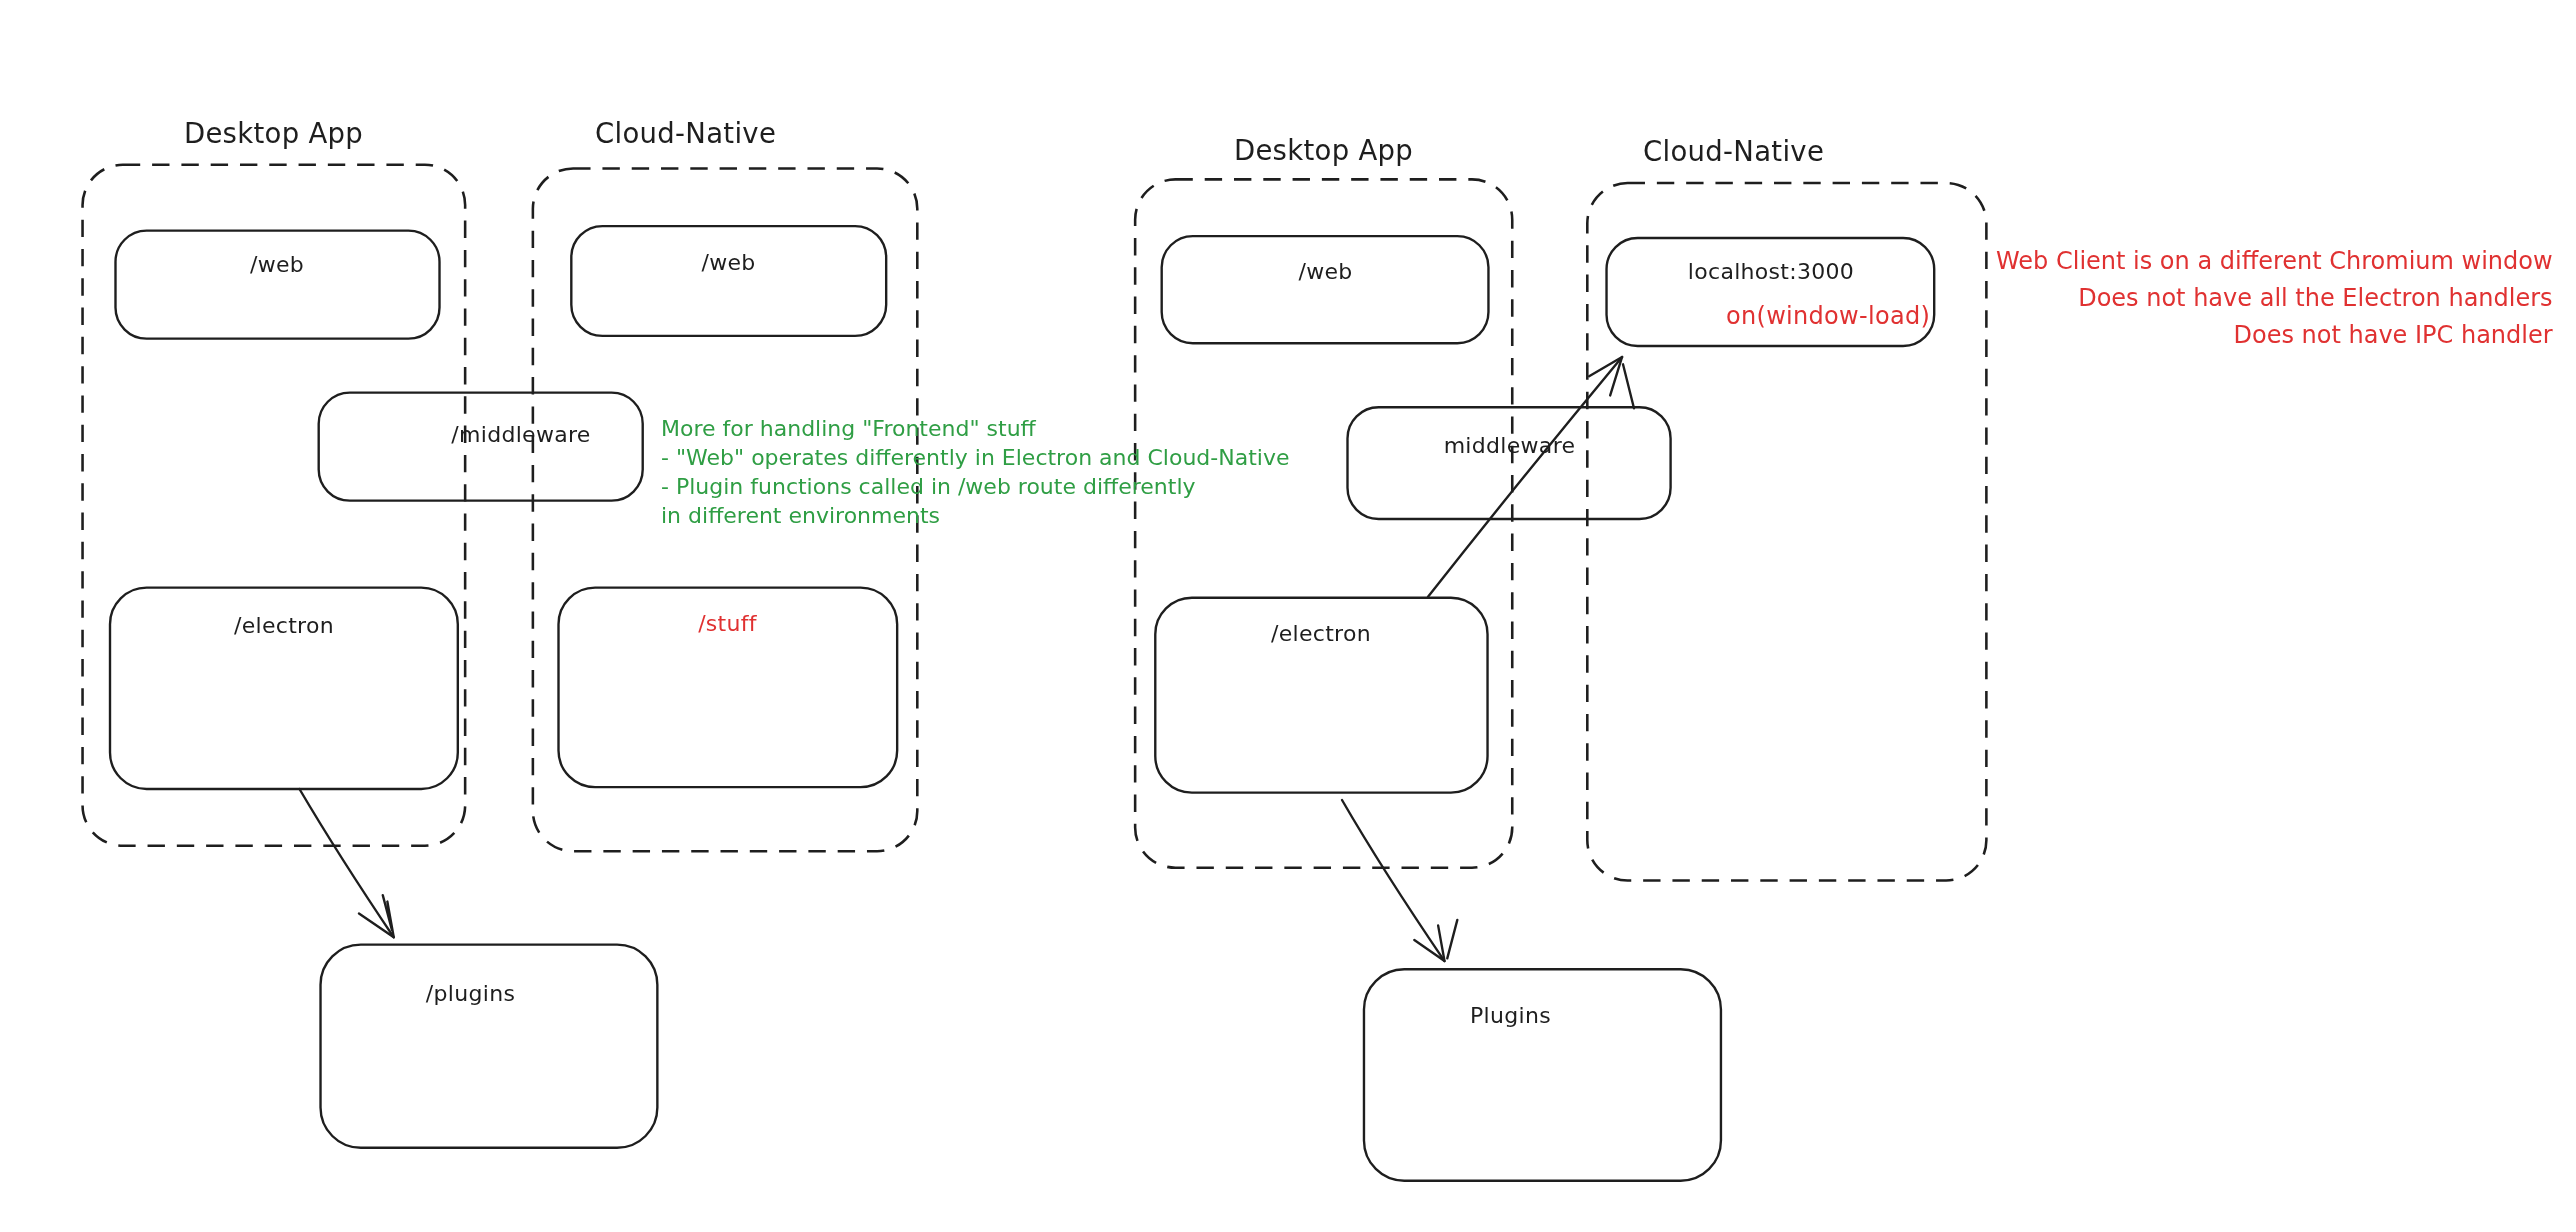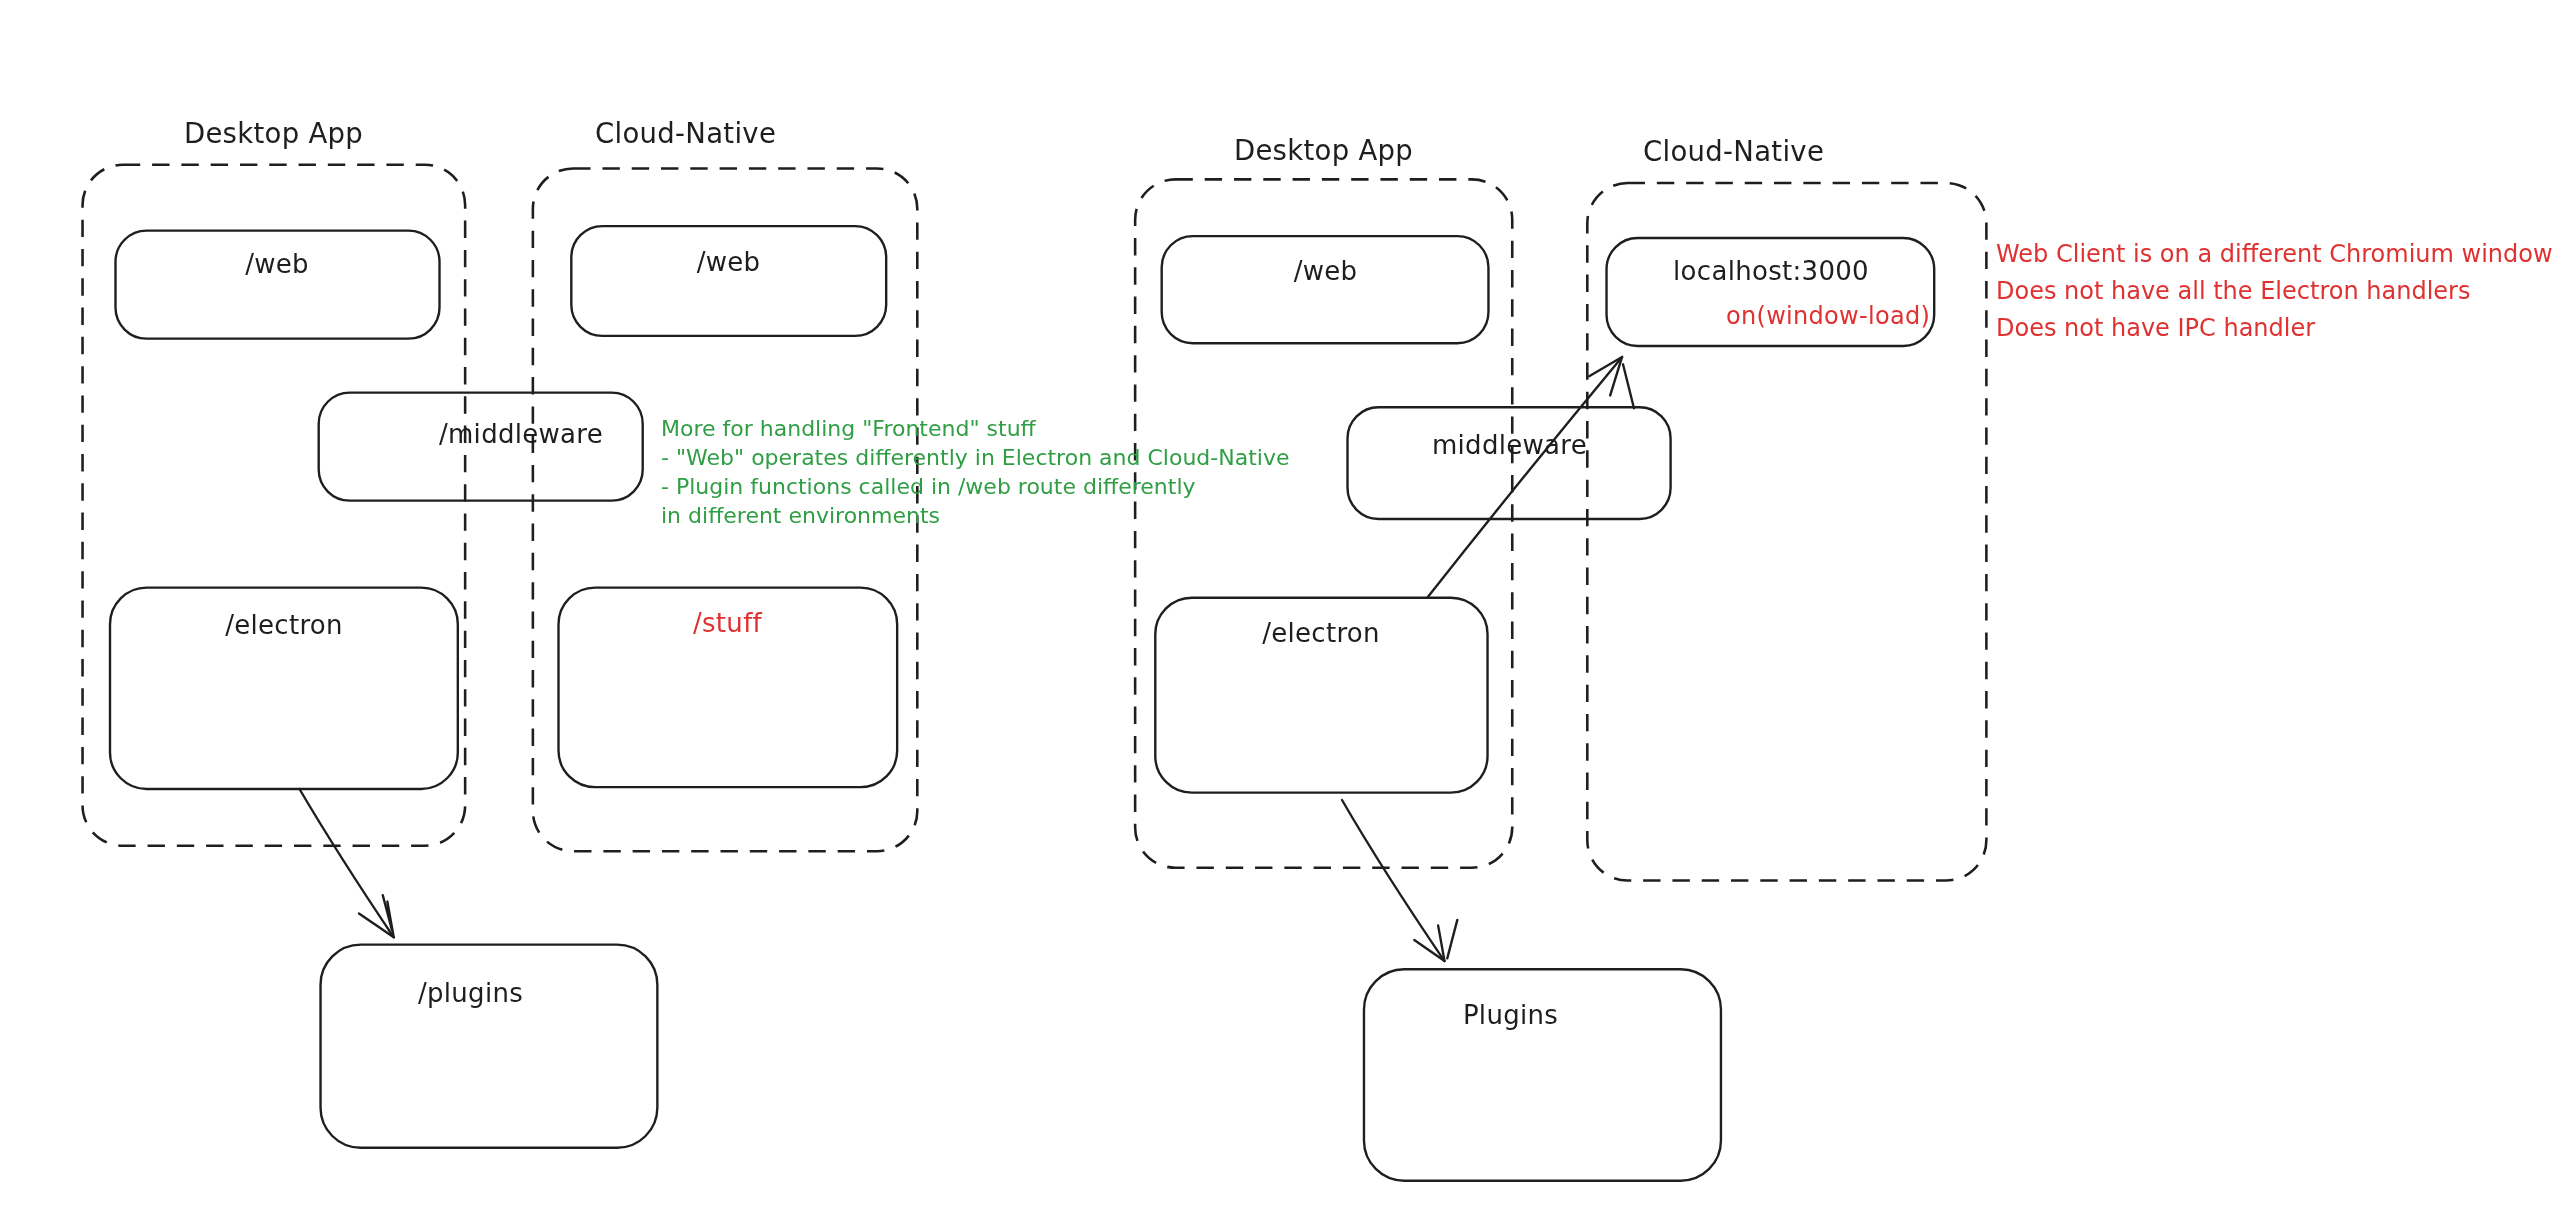"/web" .shape-label { font-size: 26px -> 22px }
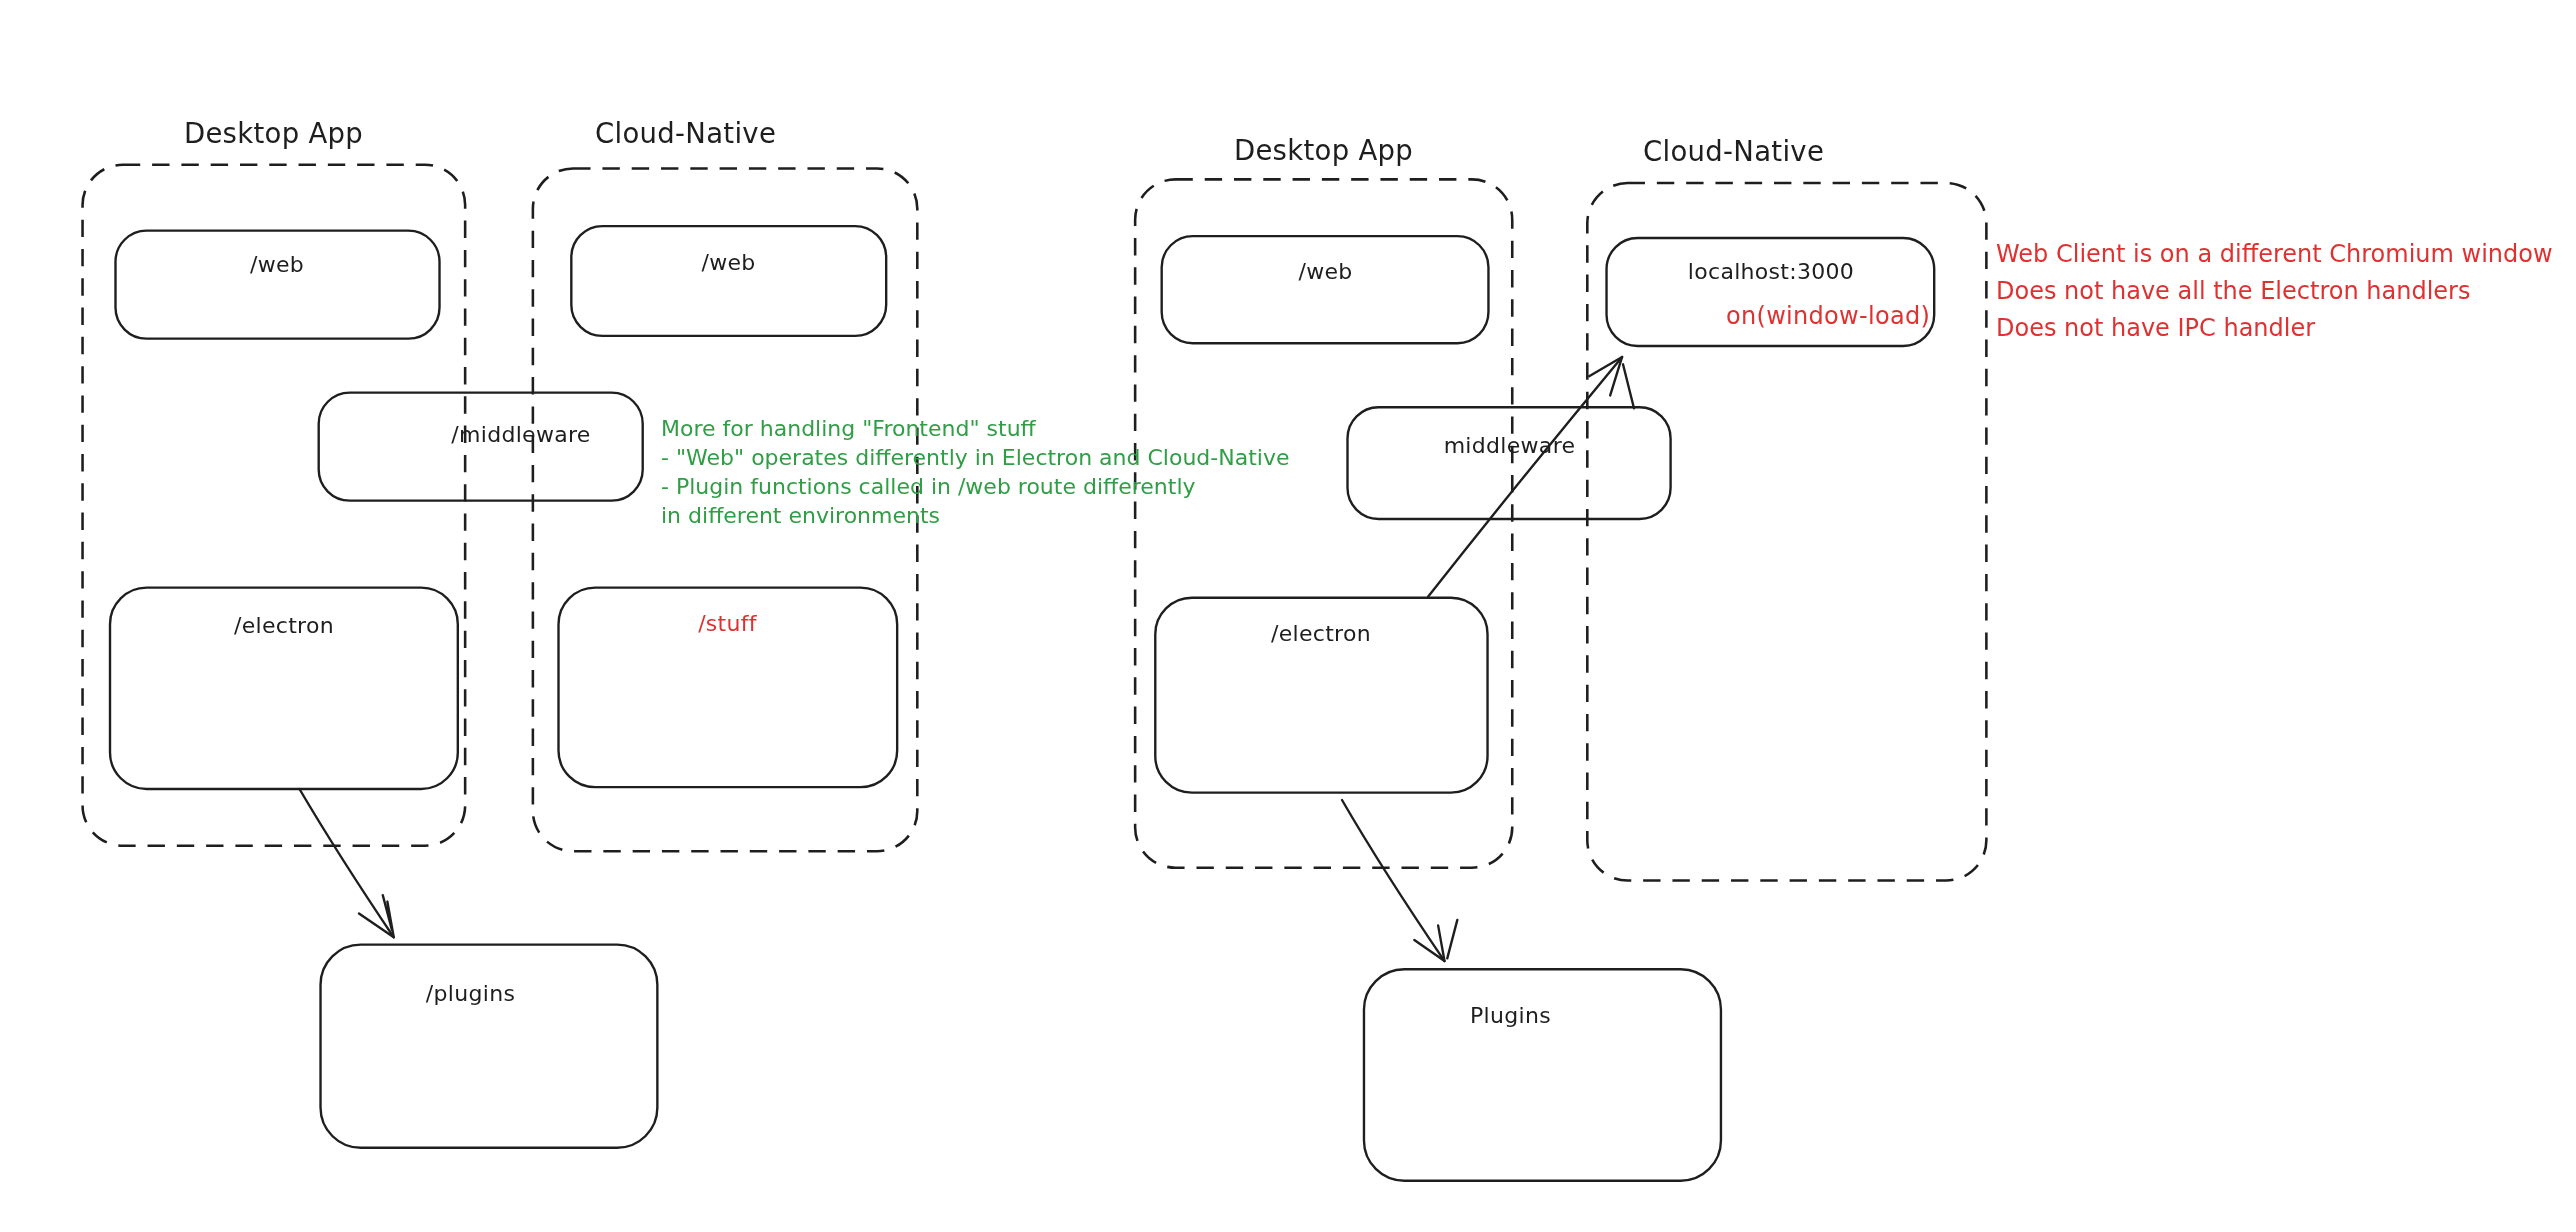"Web Client is on a" div.note-red { text-align: none -> right; top: 236px -> 243px }
